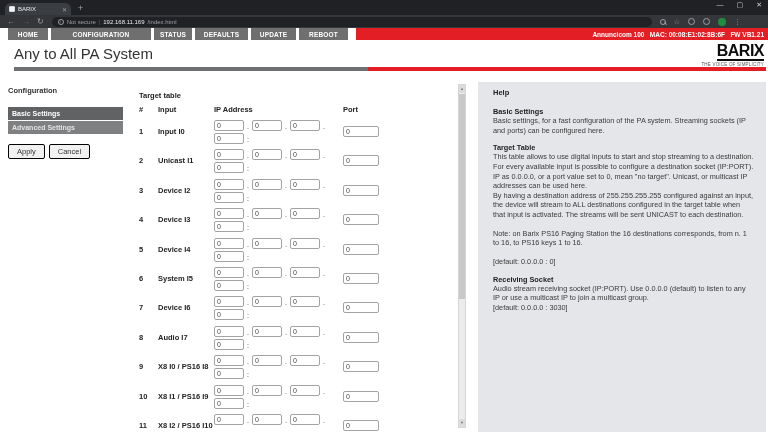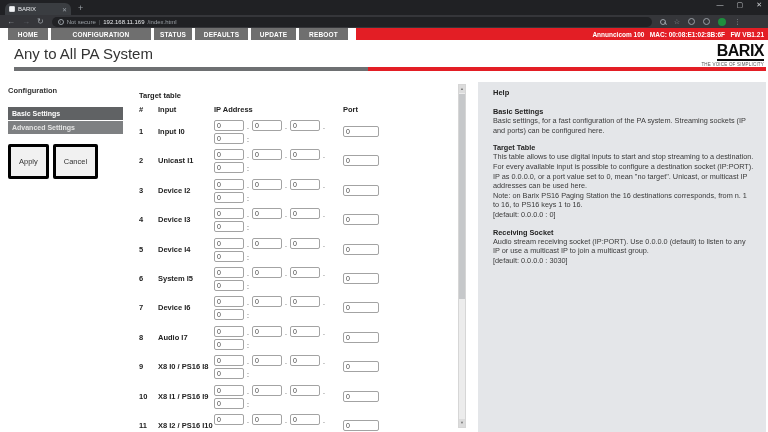"Apply" .btn { border: 3px solid #000000 -> 1px solid #000000; padding: 10px 8px -> 2px 8px }
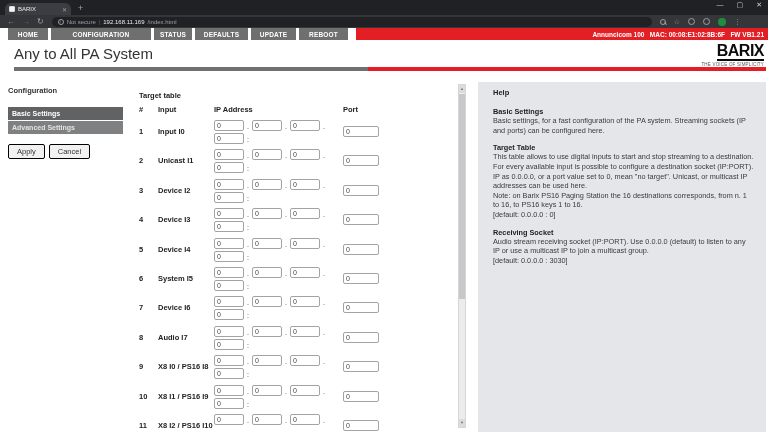"By having a destination address" p { html: none -> <p>By having a destination address of 255.255.255.255 configured against an input, the device will stream to ALL destinations configured in the target table when that input is activated. The streams will be sent UNICAST to each destination.</p> }
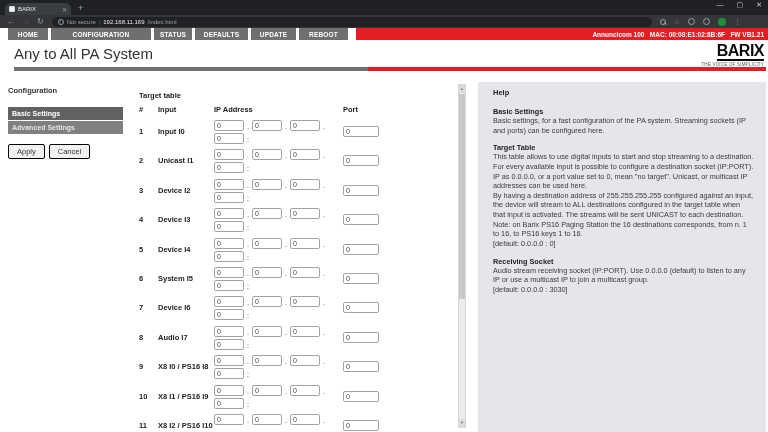"Note: on Barix PS16 Paging" .help p.gap { margin-top: none -> 9px }
